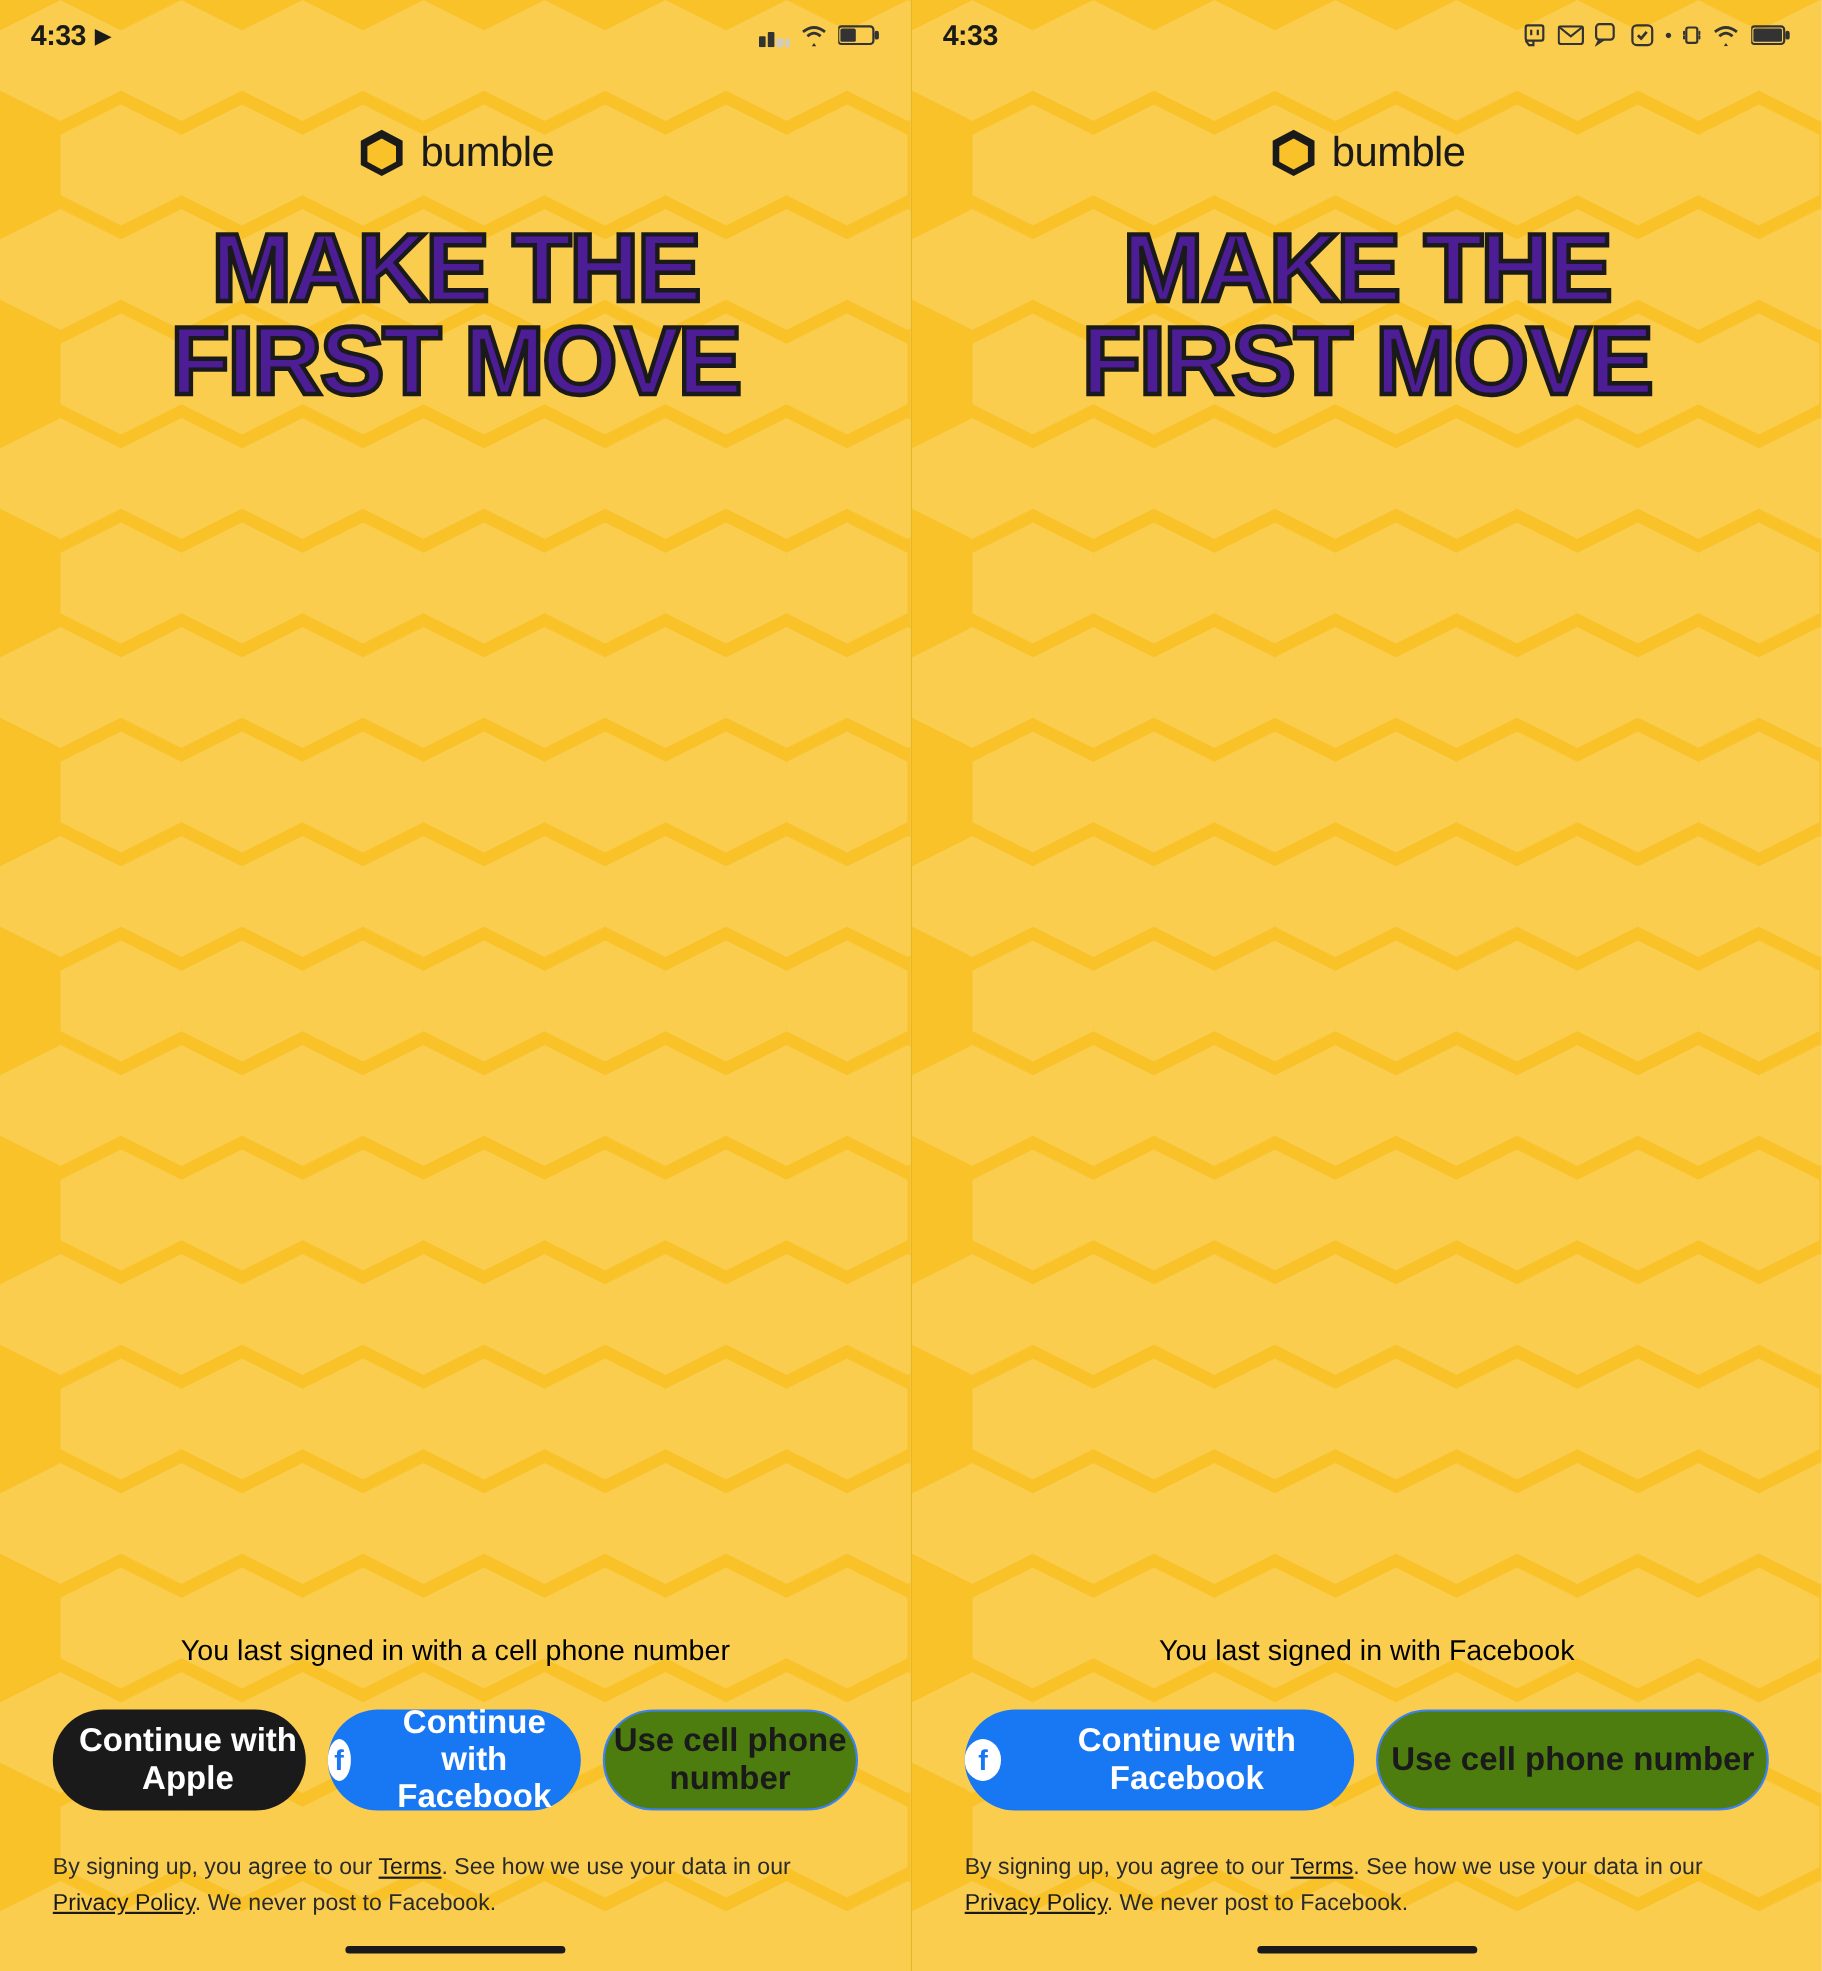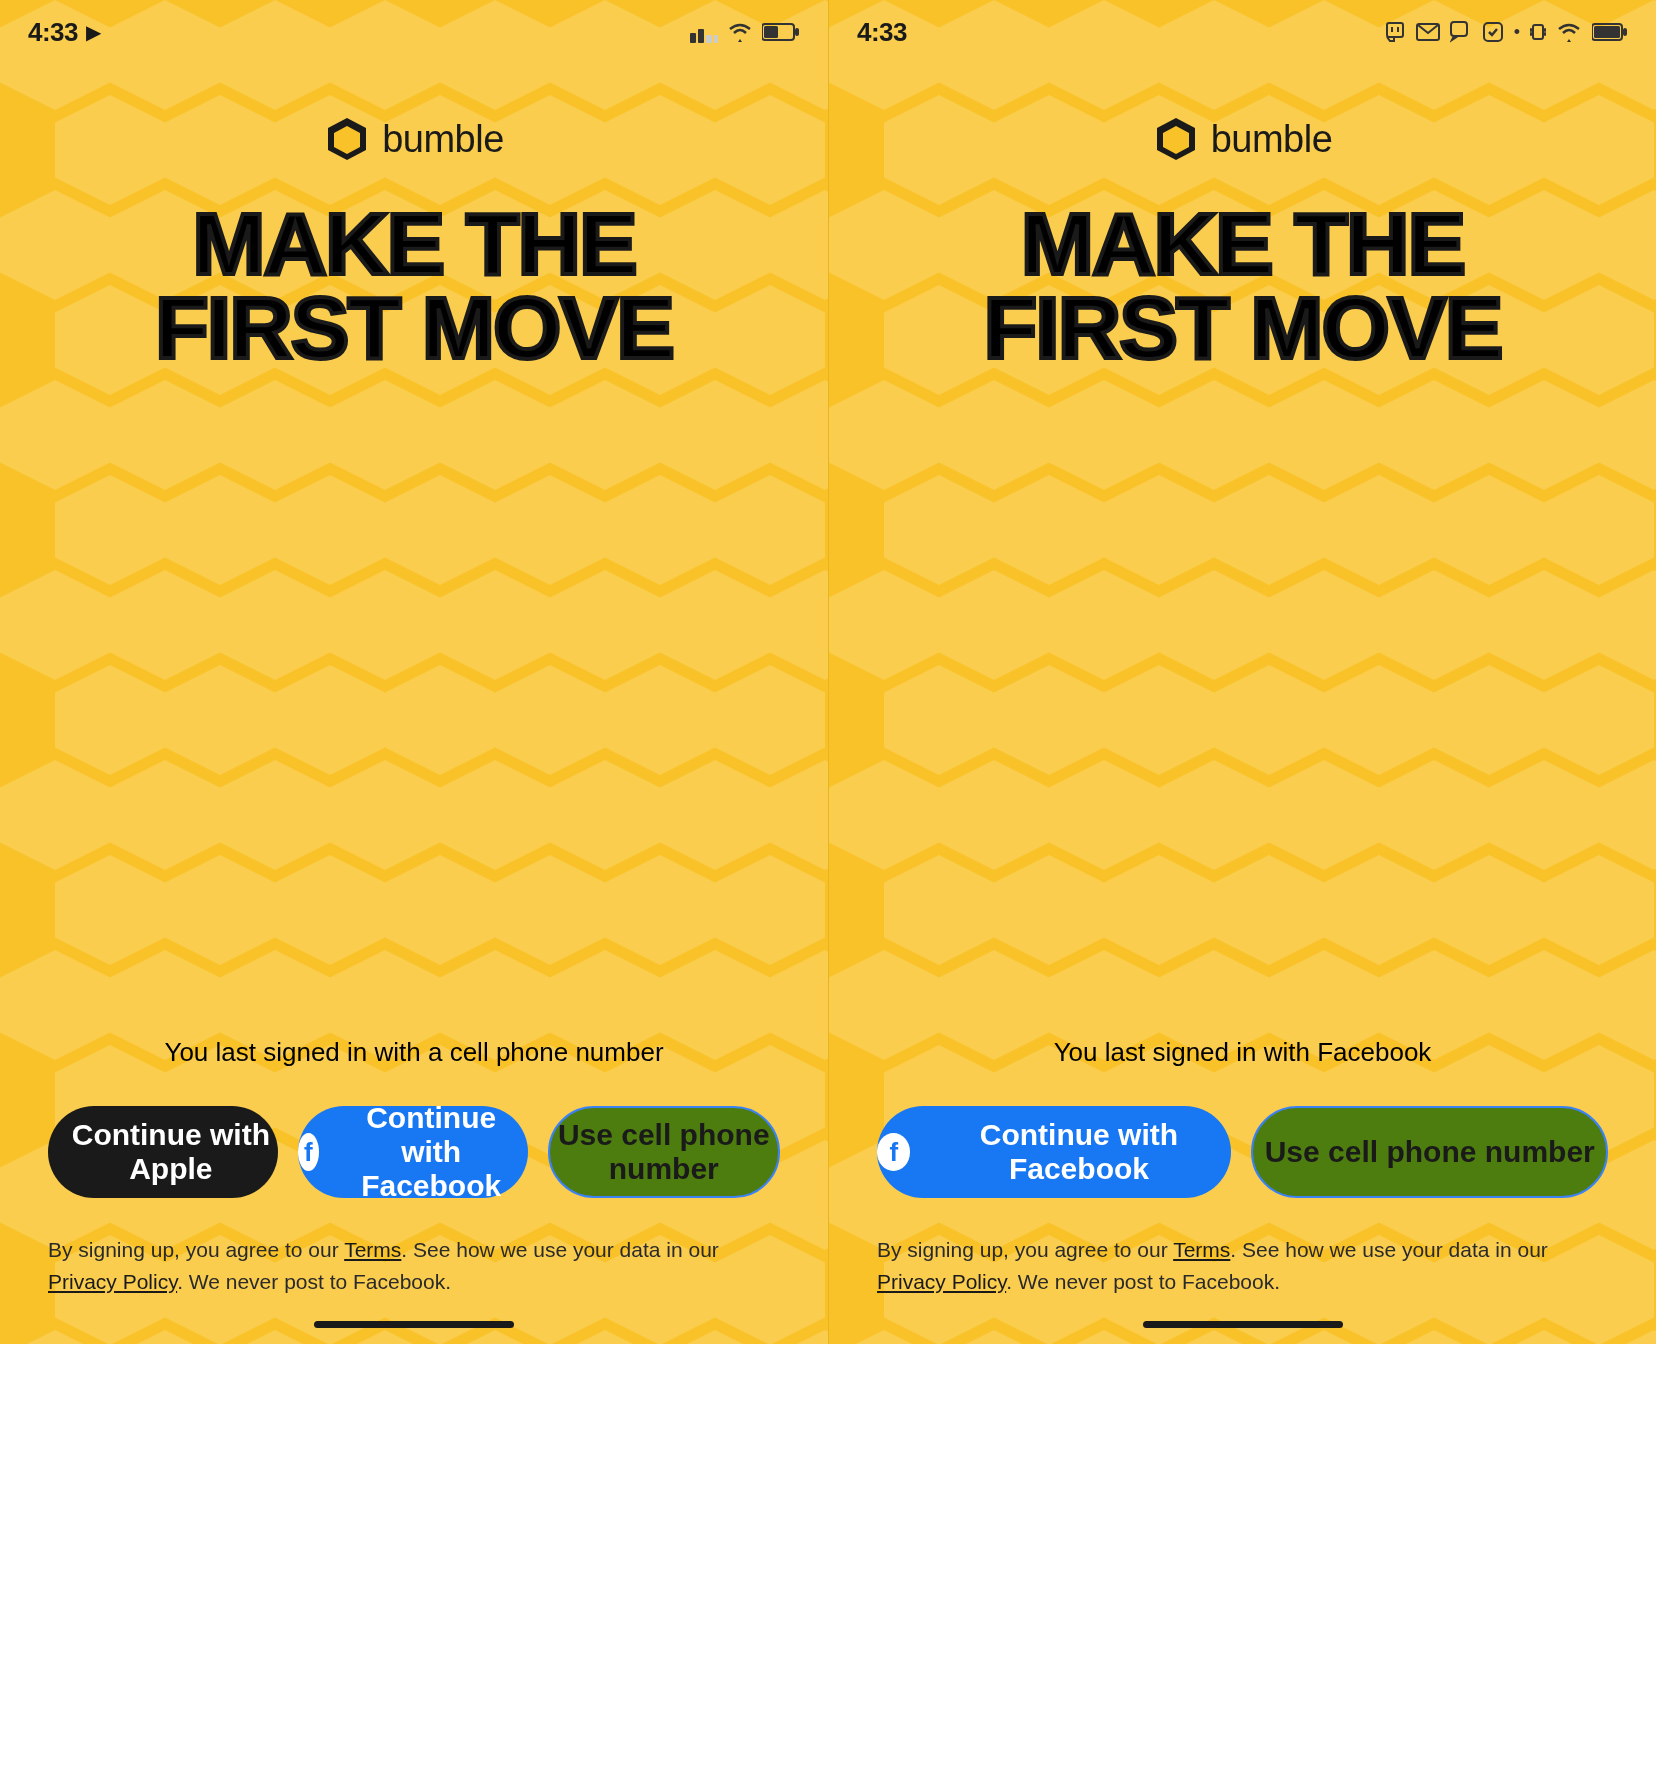"4:33" .phone-screen { height: 1344px -> 1792px }
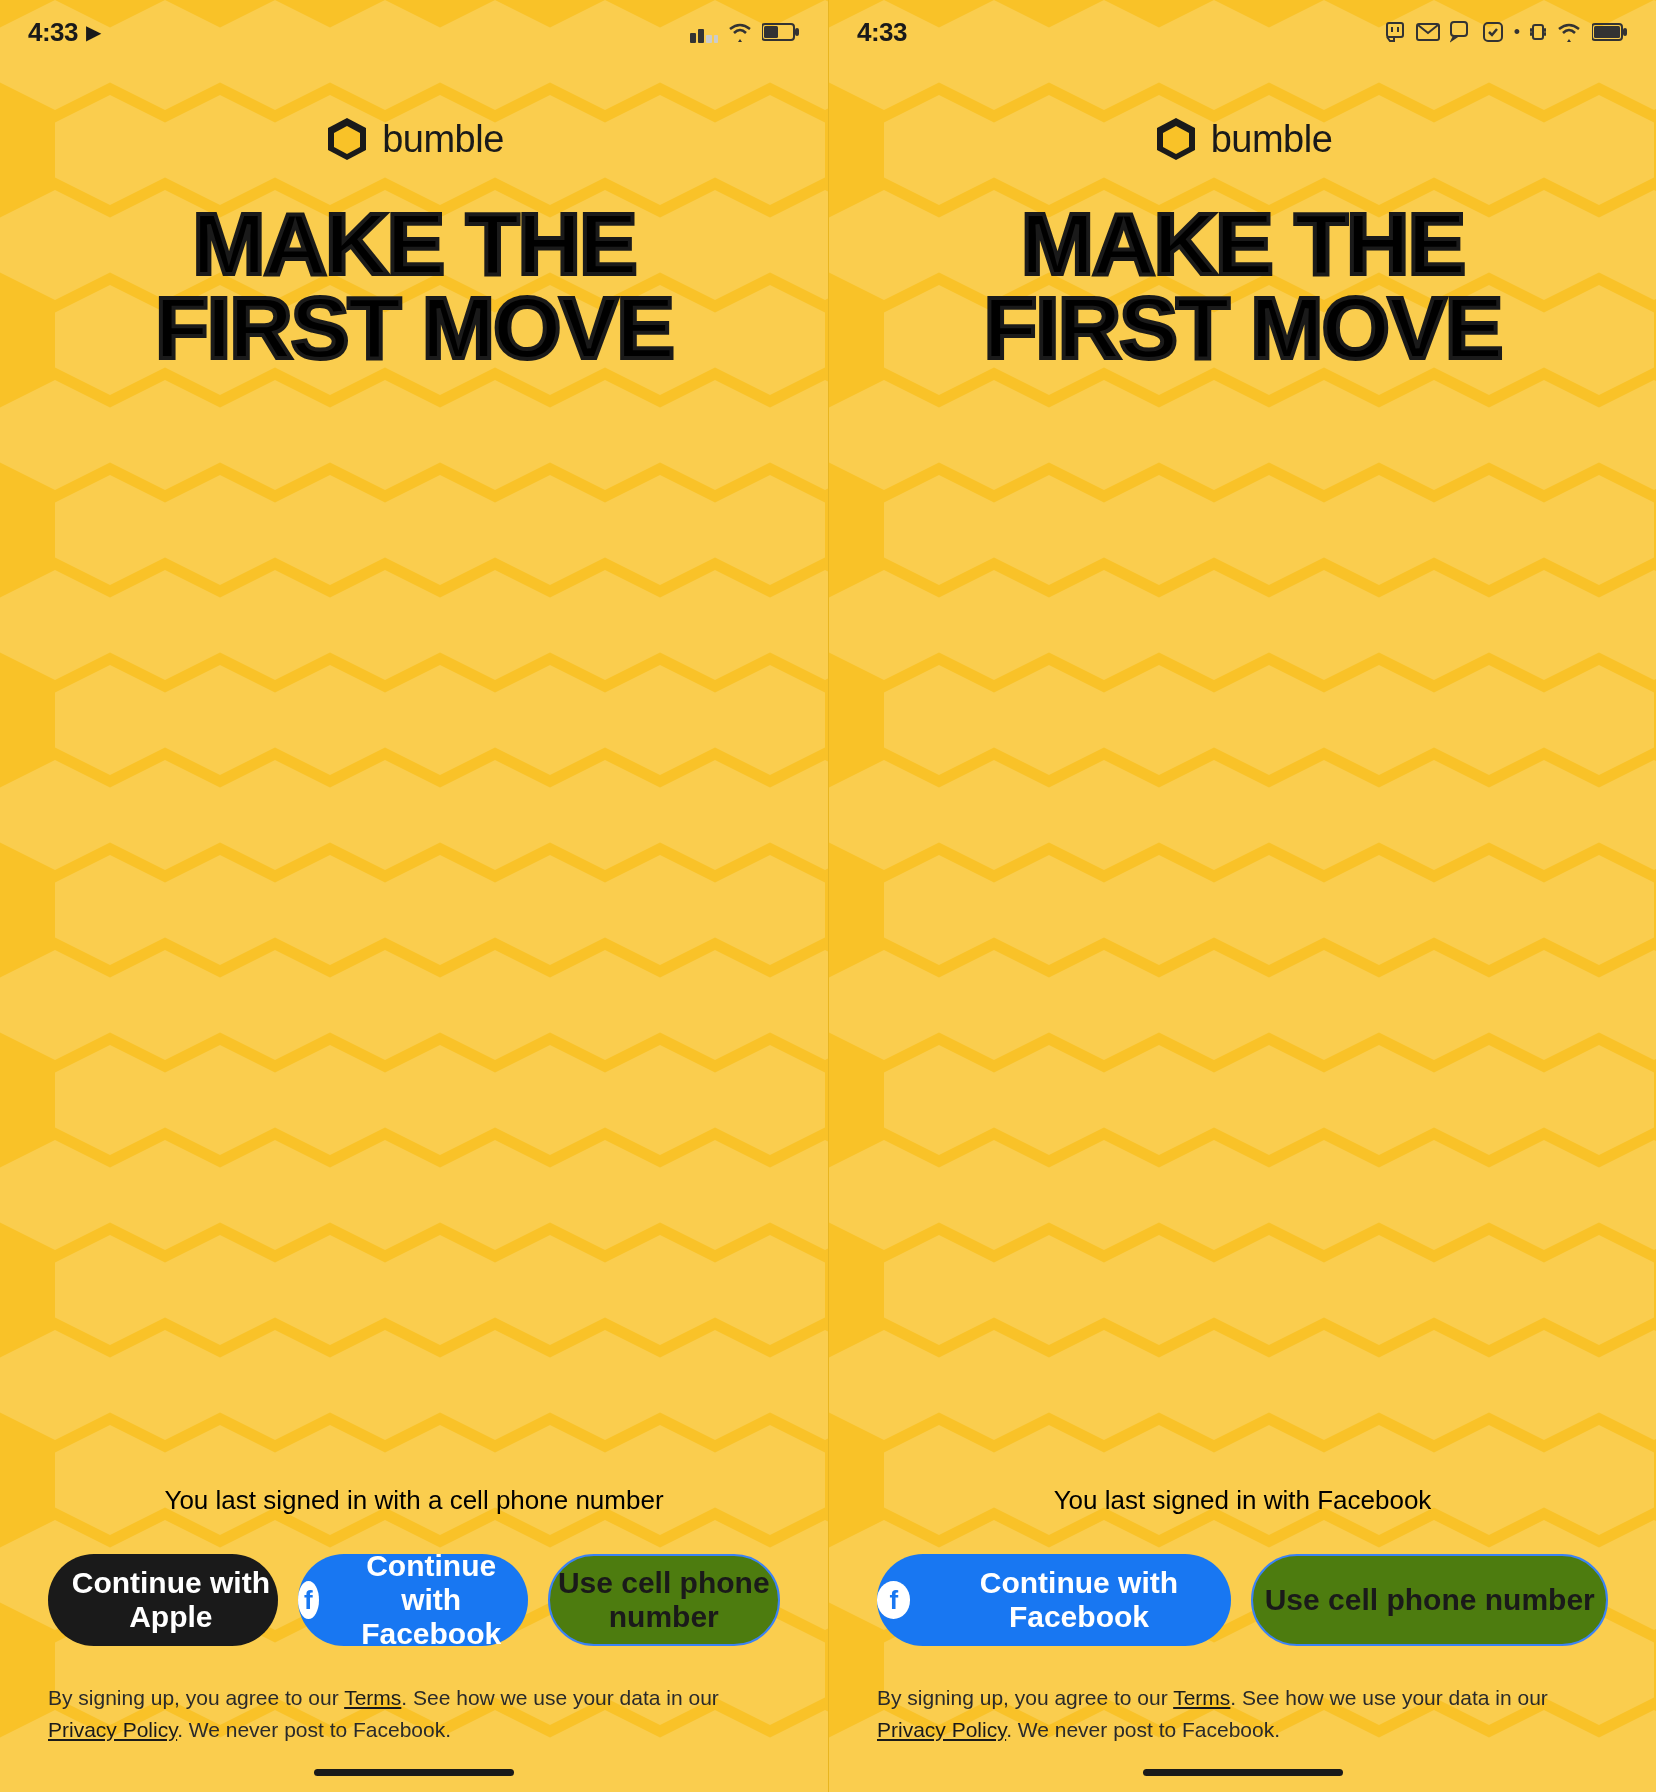"MAKE THE" .headline-text { color: #000000 -> #4c1d95 }
